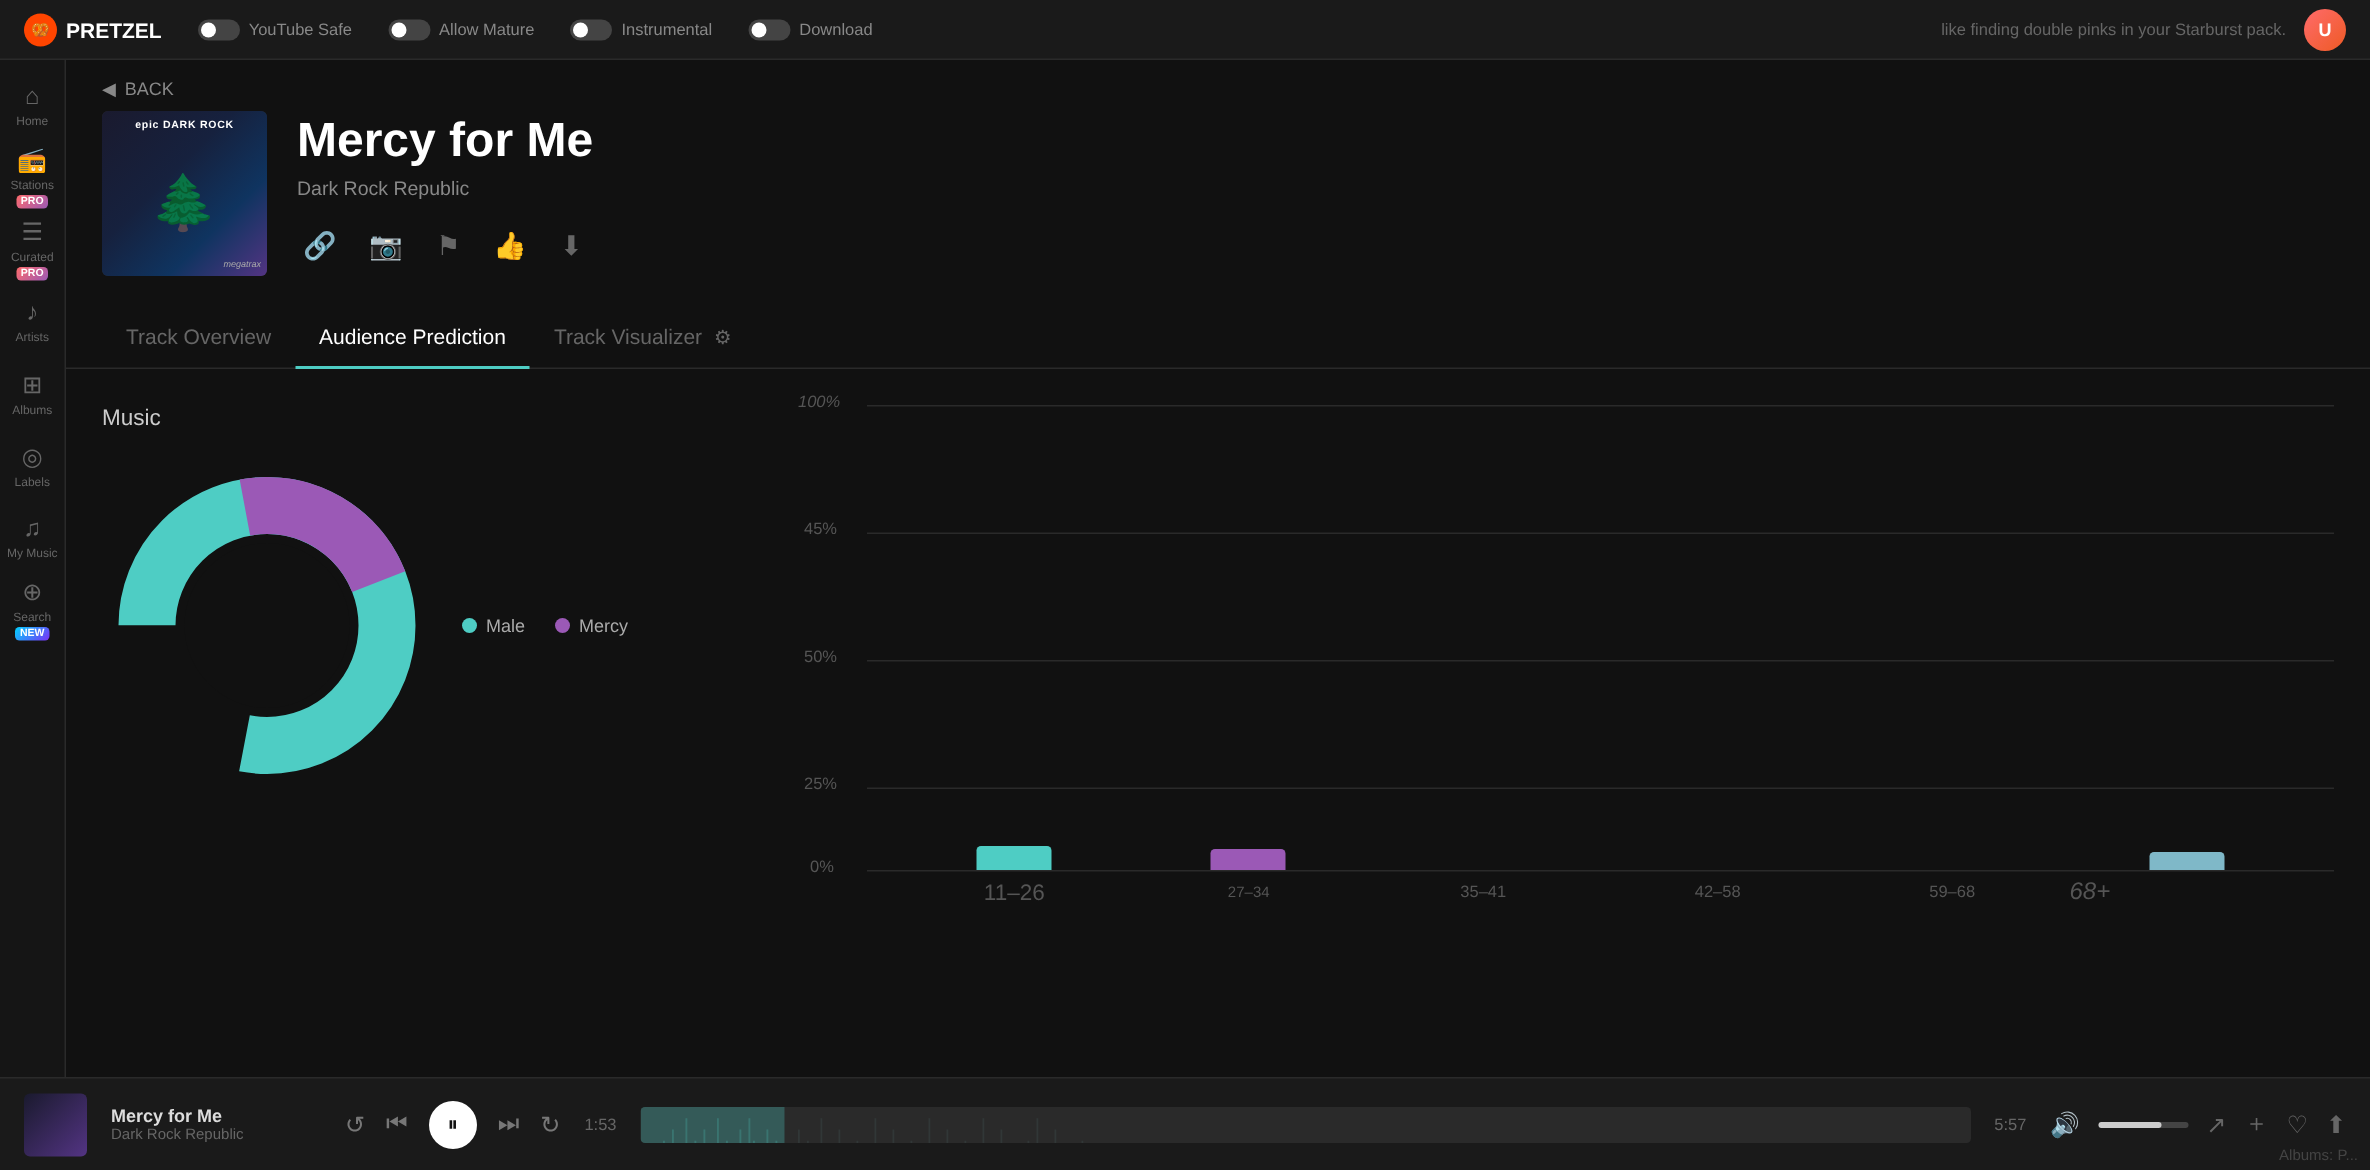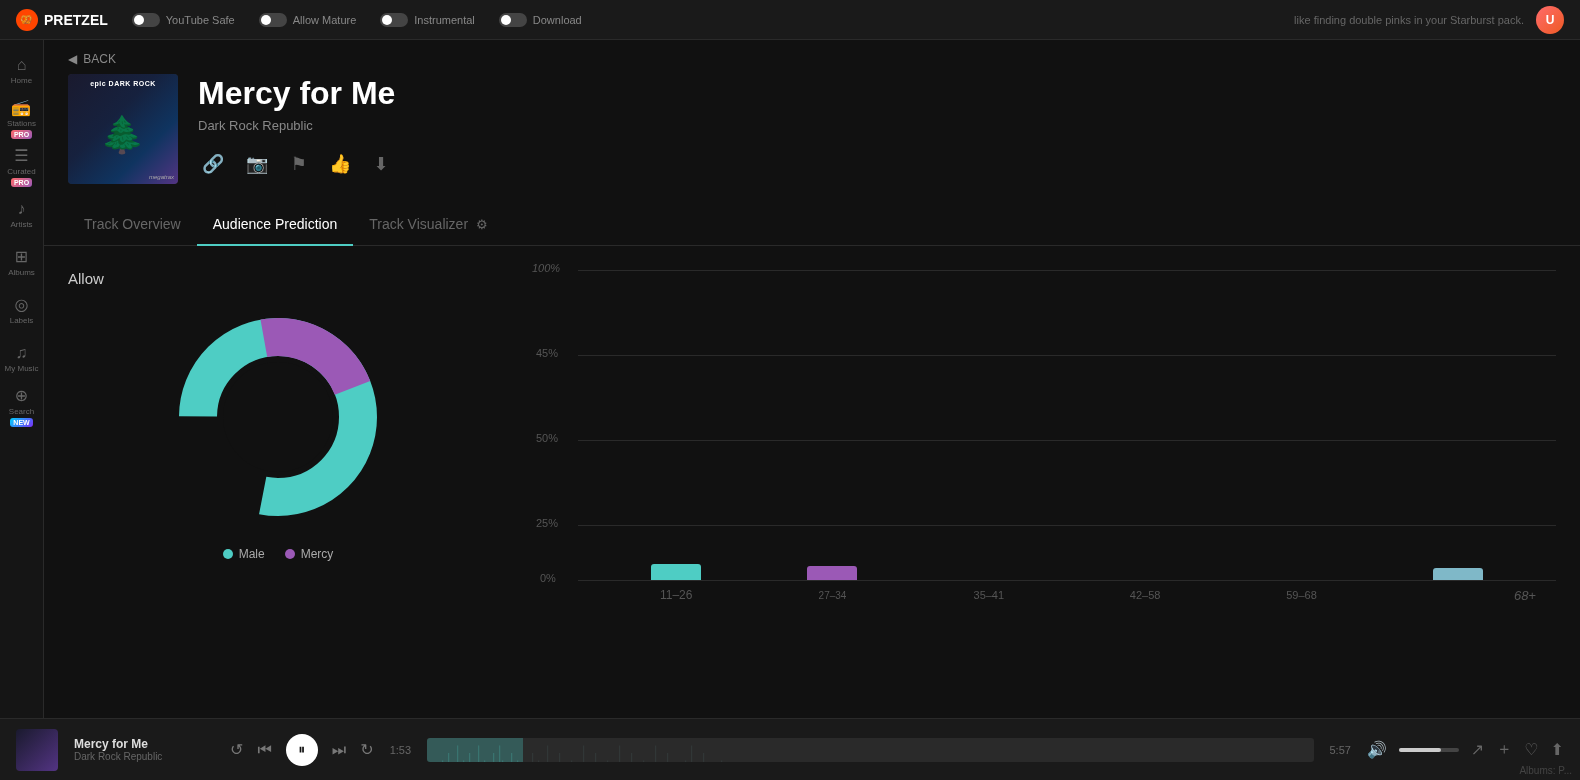"Allow" div.chart-title { text: Allow -> Music }
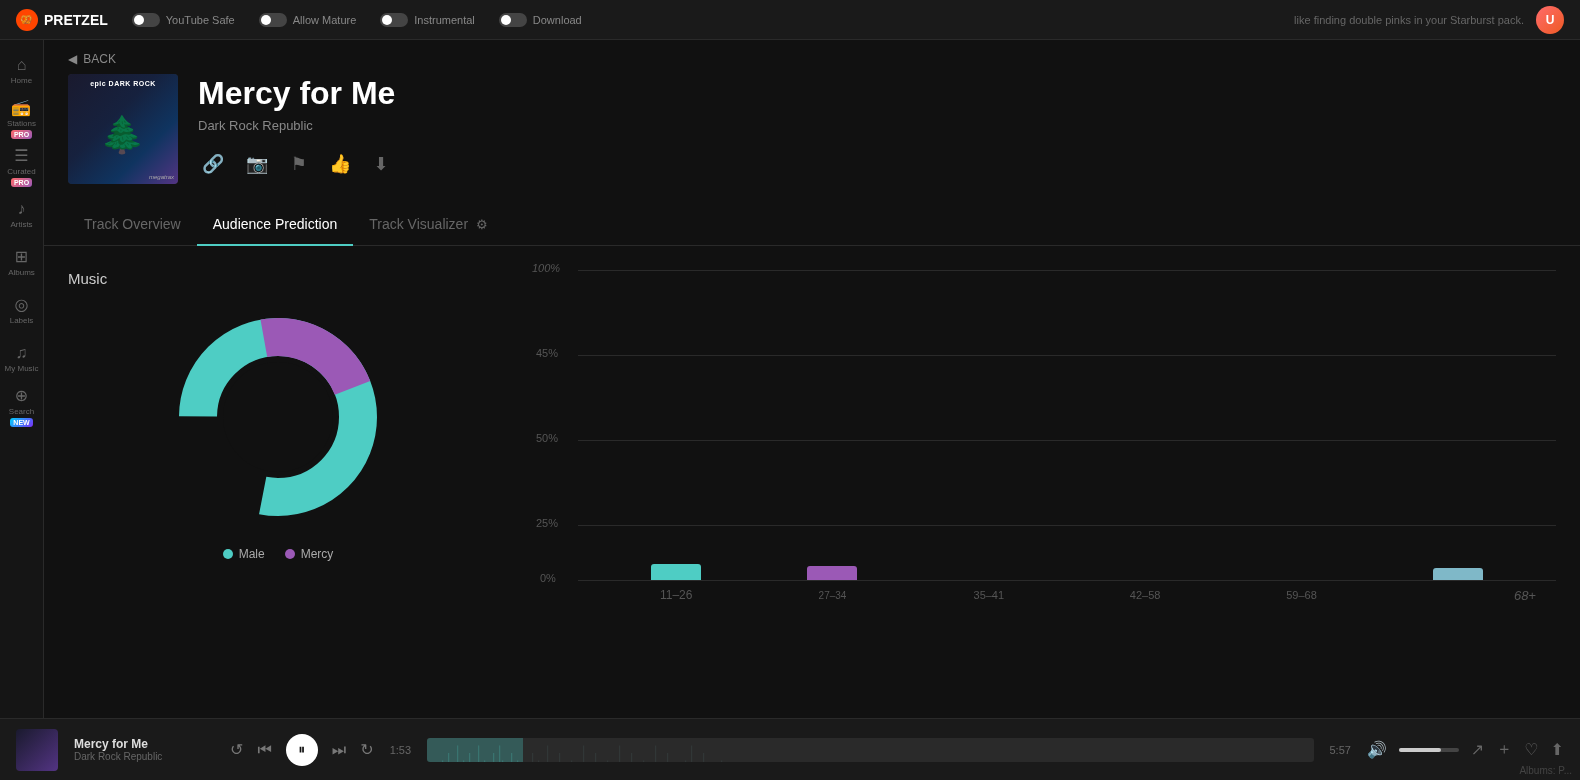"Male" .donut-container { flex-direction: column -> none }
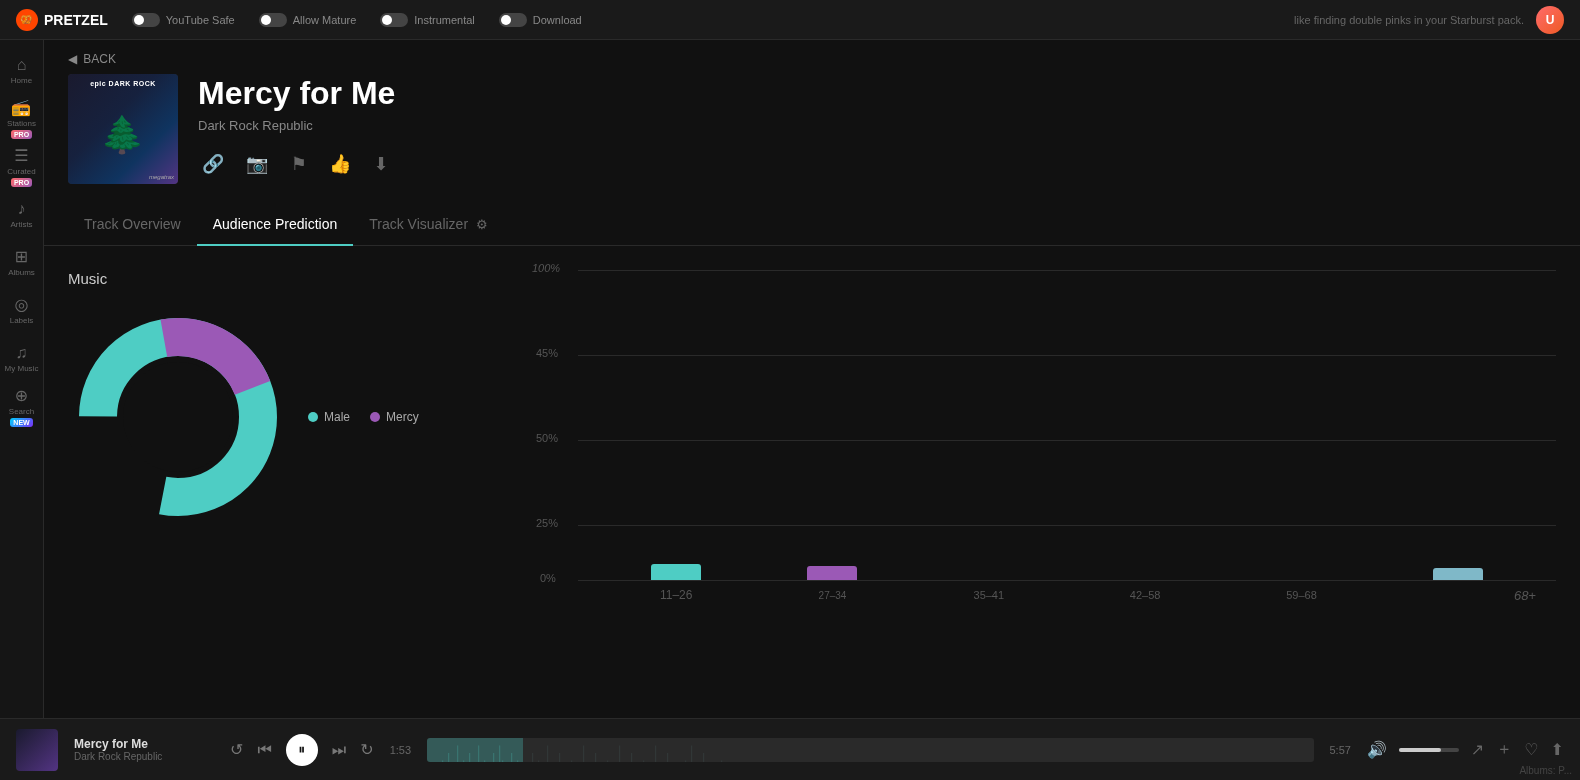"11–26" span.x-label { font-size: 12px -> 15px }
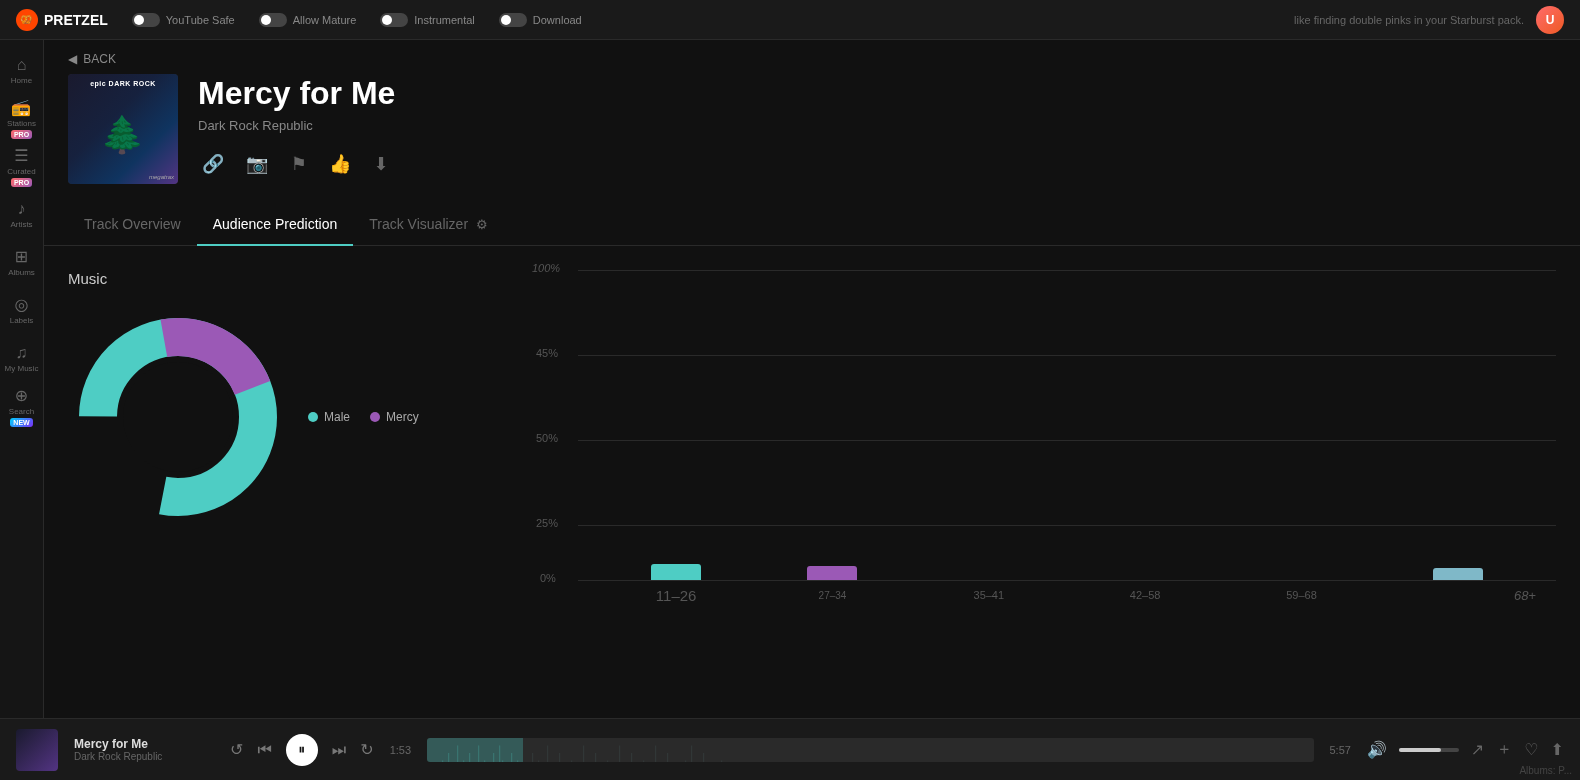"68+" span.x-label { font-size: 13px -> 16px; text-align: right -> left }
